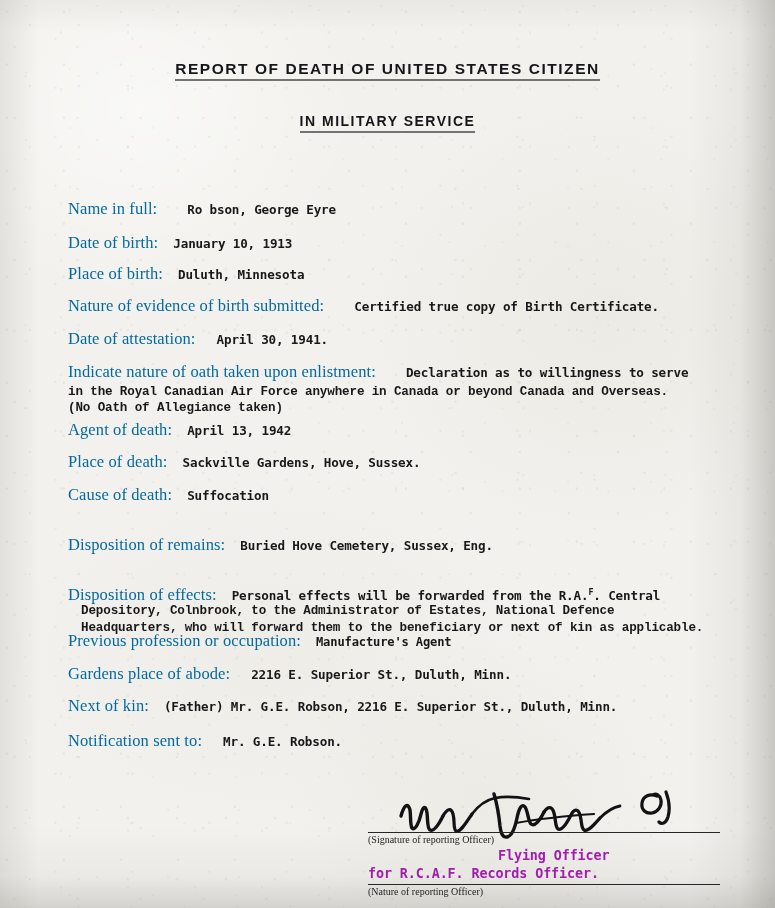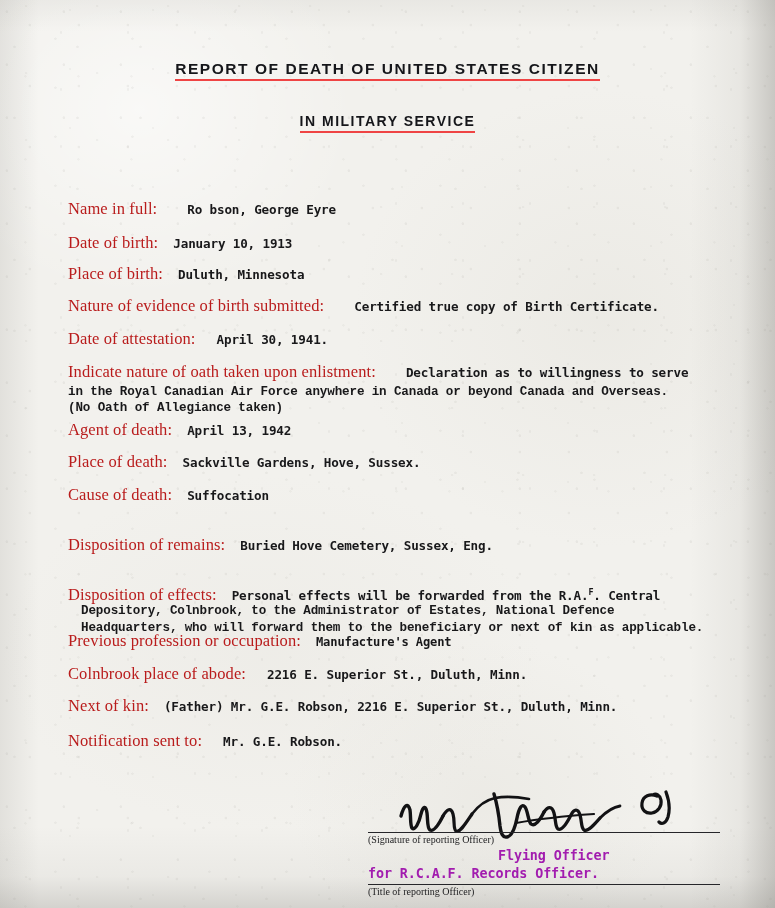"REPORT OF DEATH OF UNITED" .title-line { border-bottom: 2px solid #ef4444 -> 2px solid #737373 }
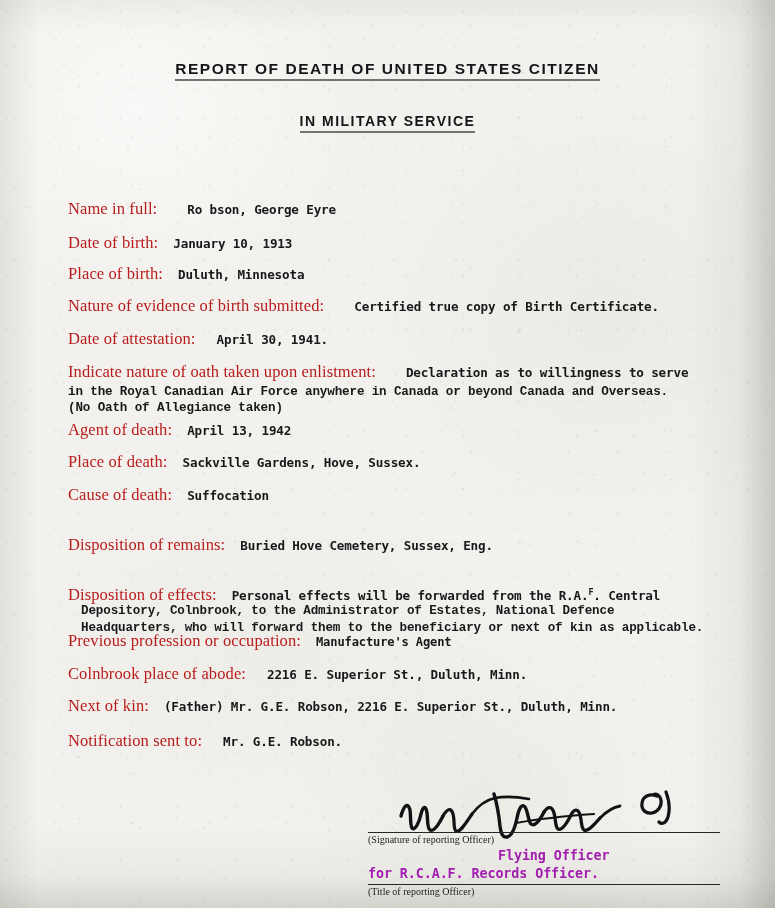"Name in full:" .lbl { color: #b91c1c -> #0369a1 }
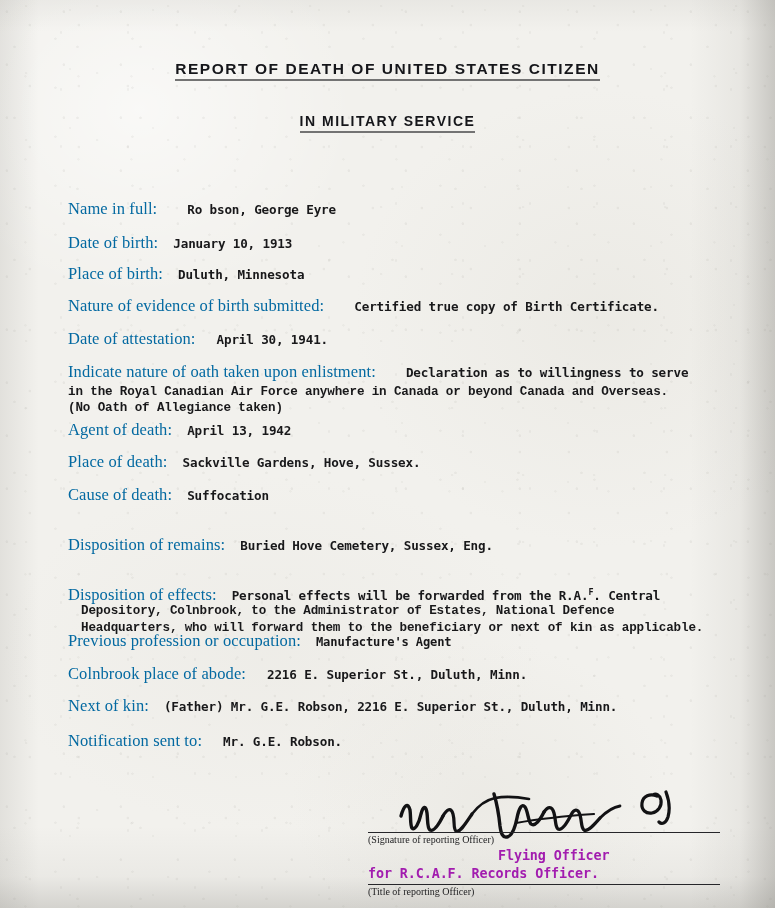"Colnbrook place of abode:" span.lbl { text: Colnbrook -> Gardens }
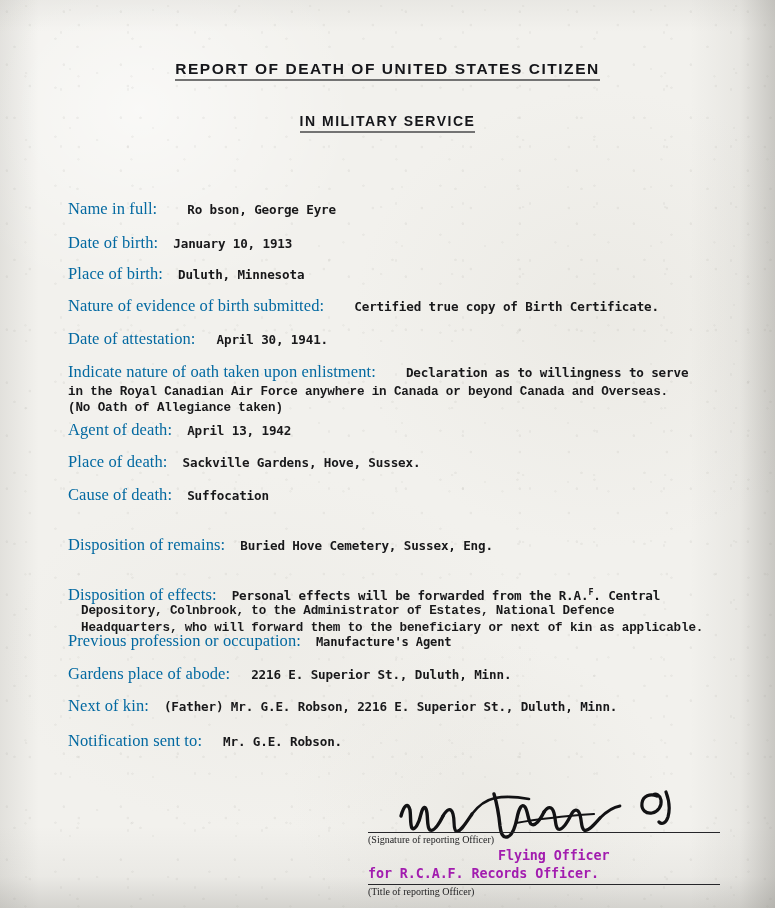"(Title of reporting Officer)" div.cap { text: Title -> Nature }
